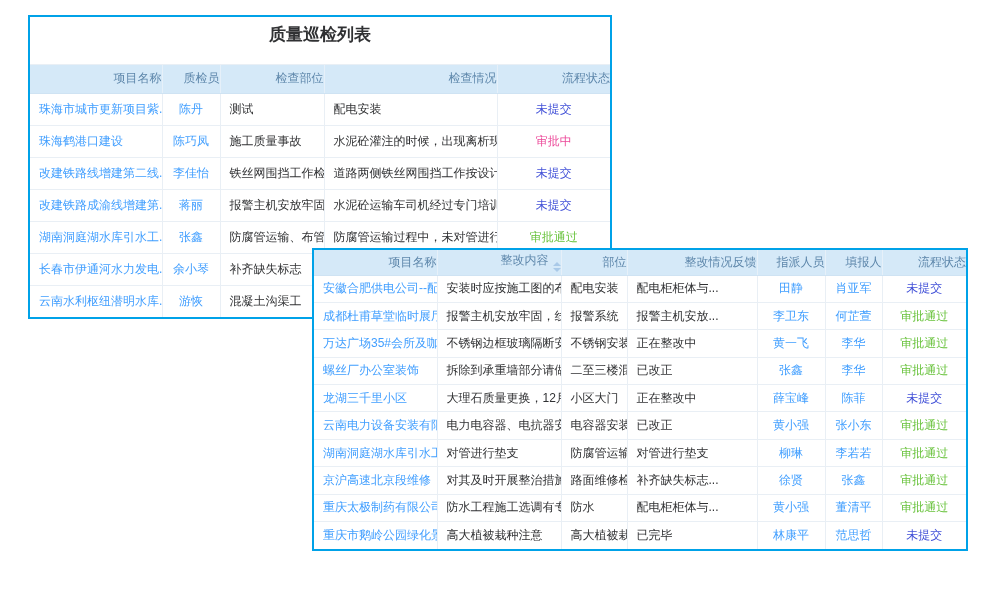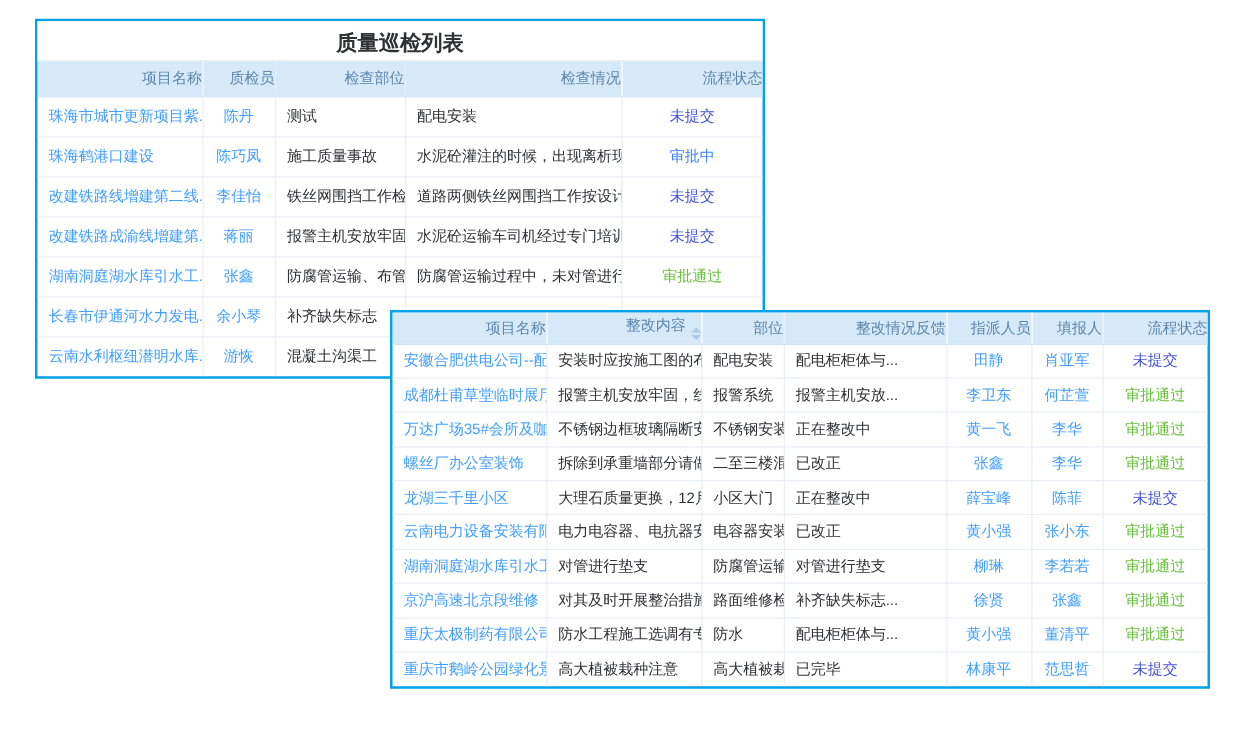"质量巡检列表" .panel-1 .tbl-title { height: 32px -> 48px }
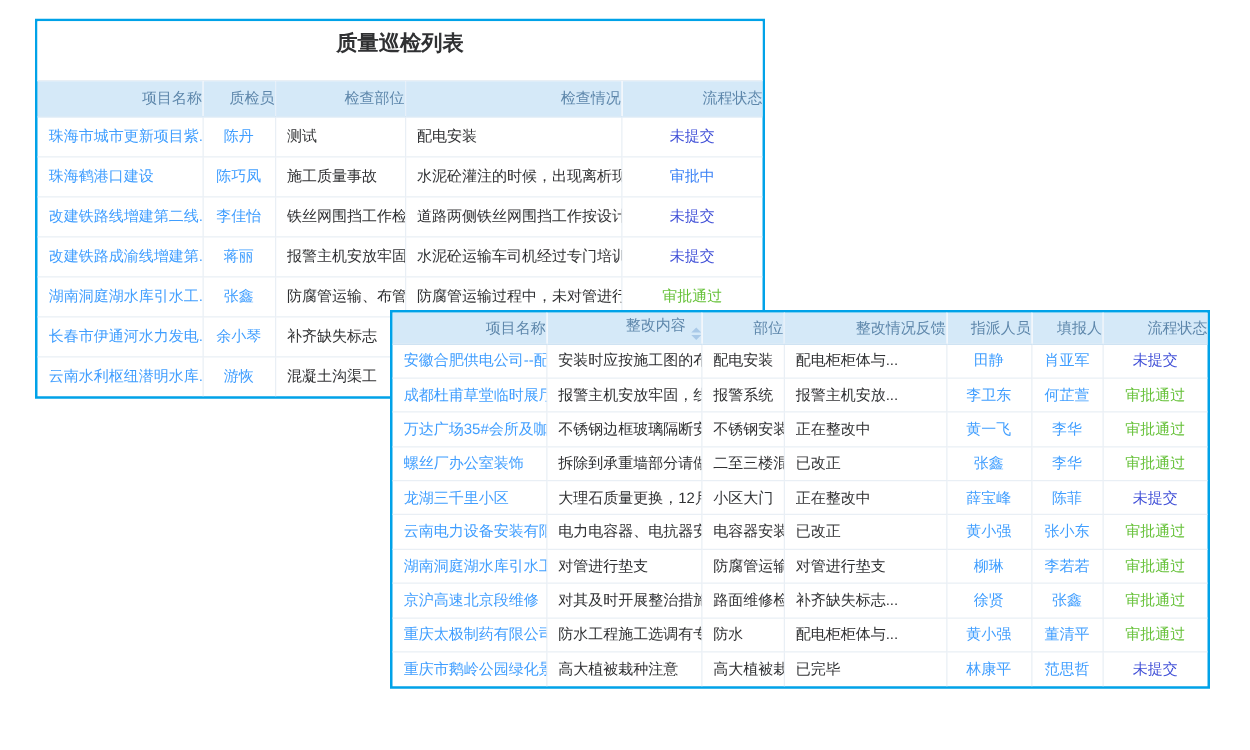"审批中" td.al-center { color: #3b82f6 -> #ec4899 }
